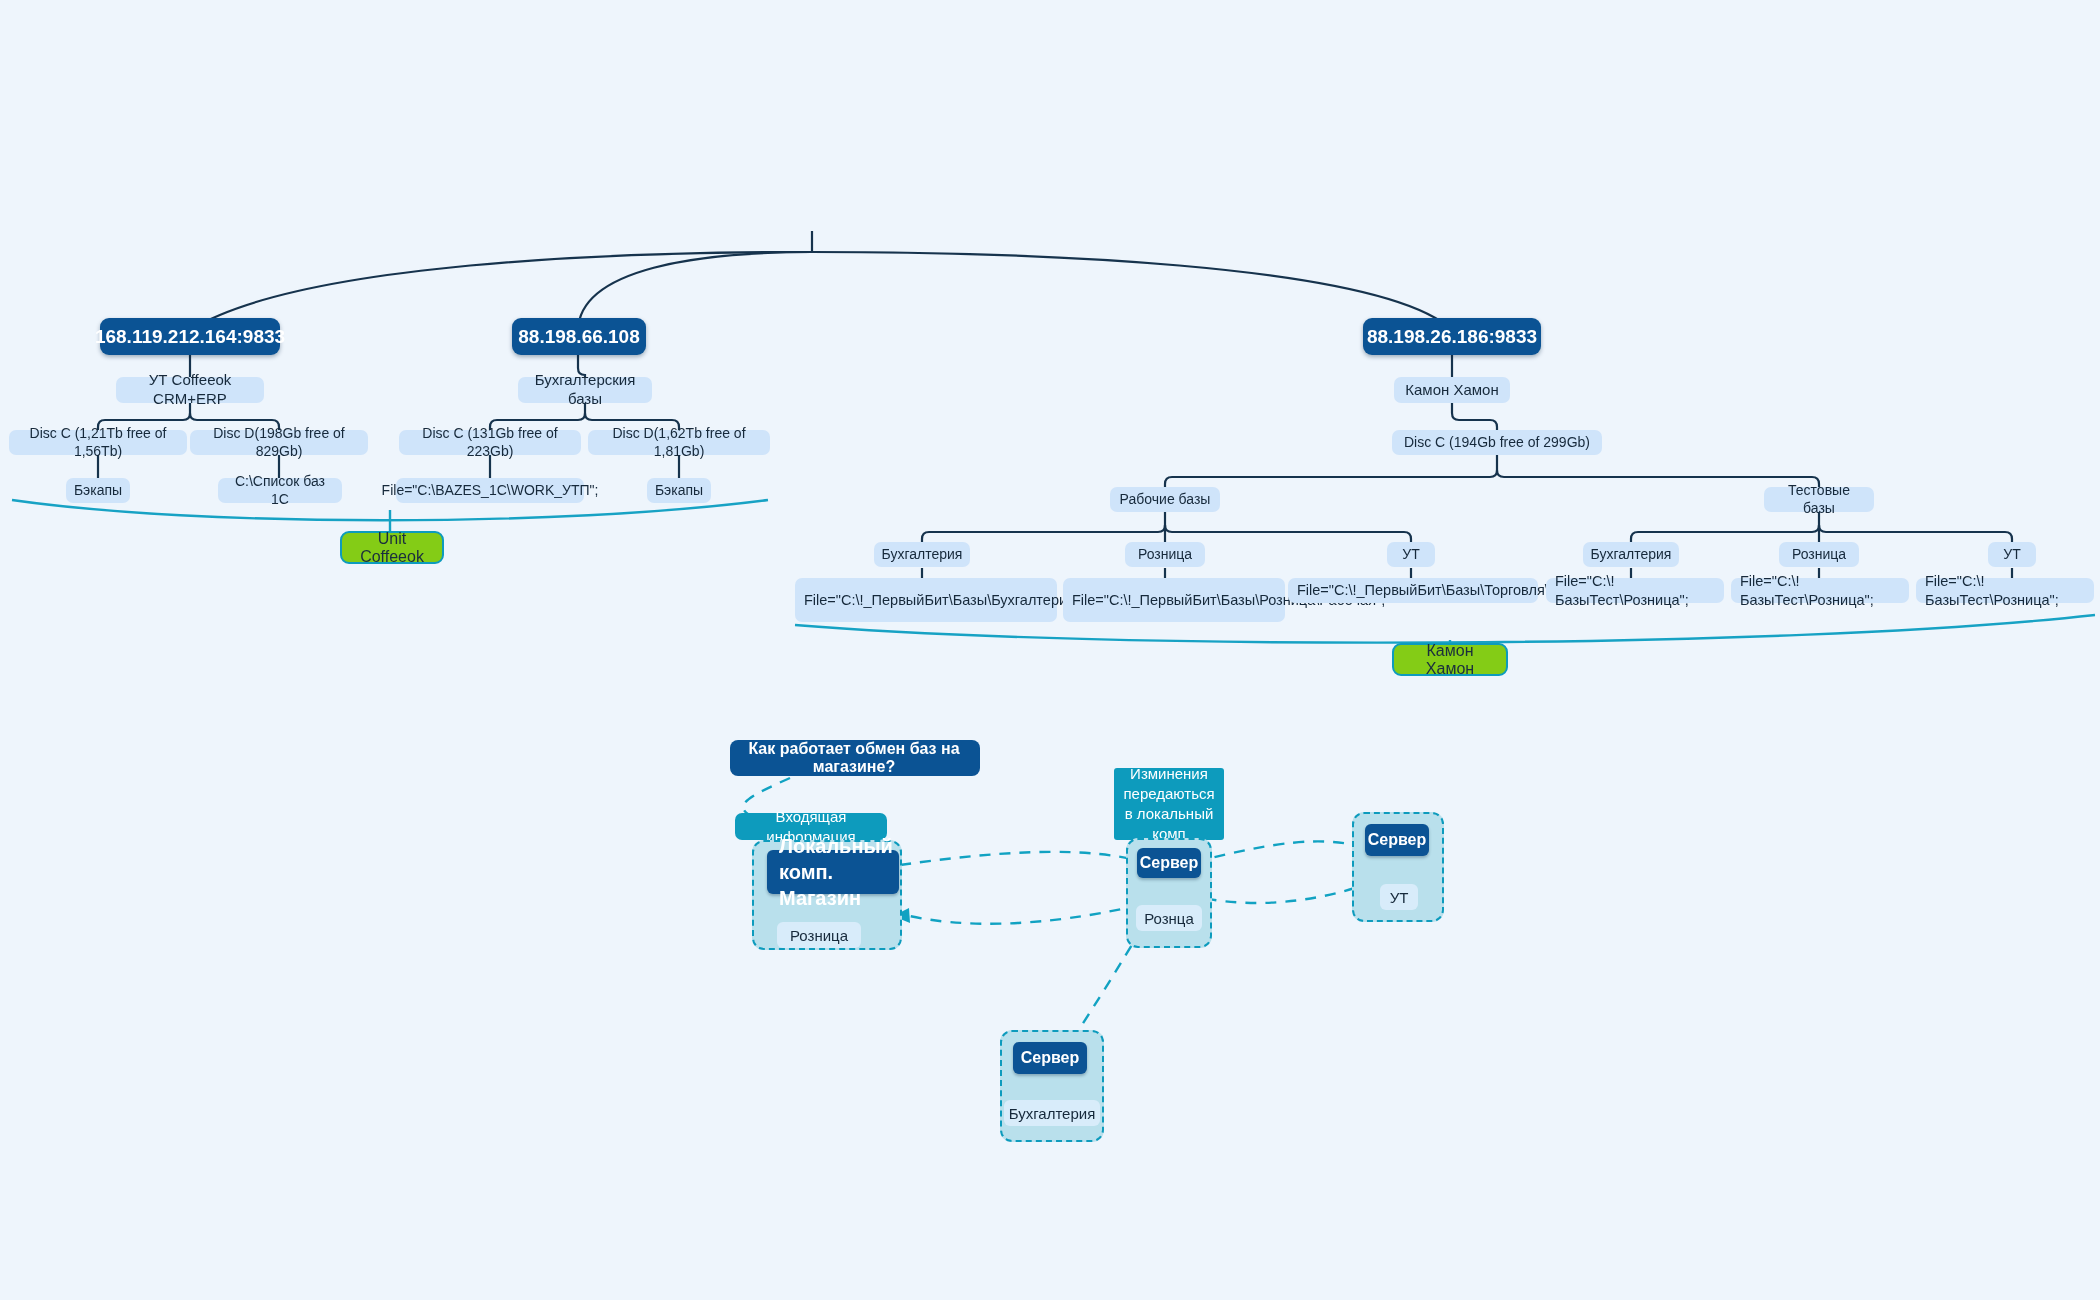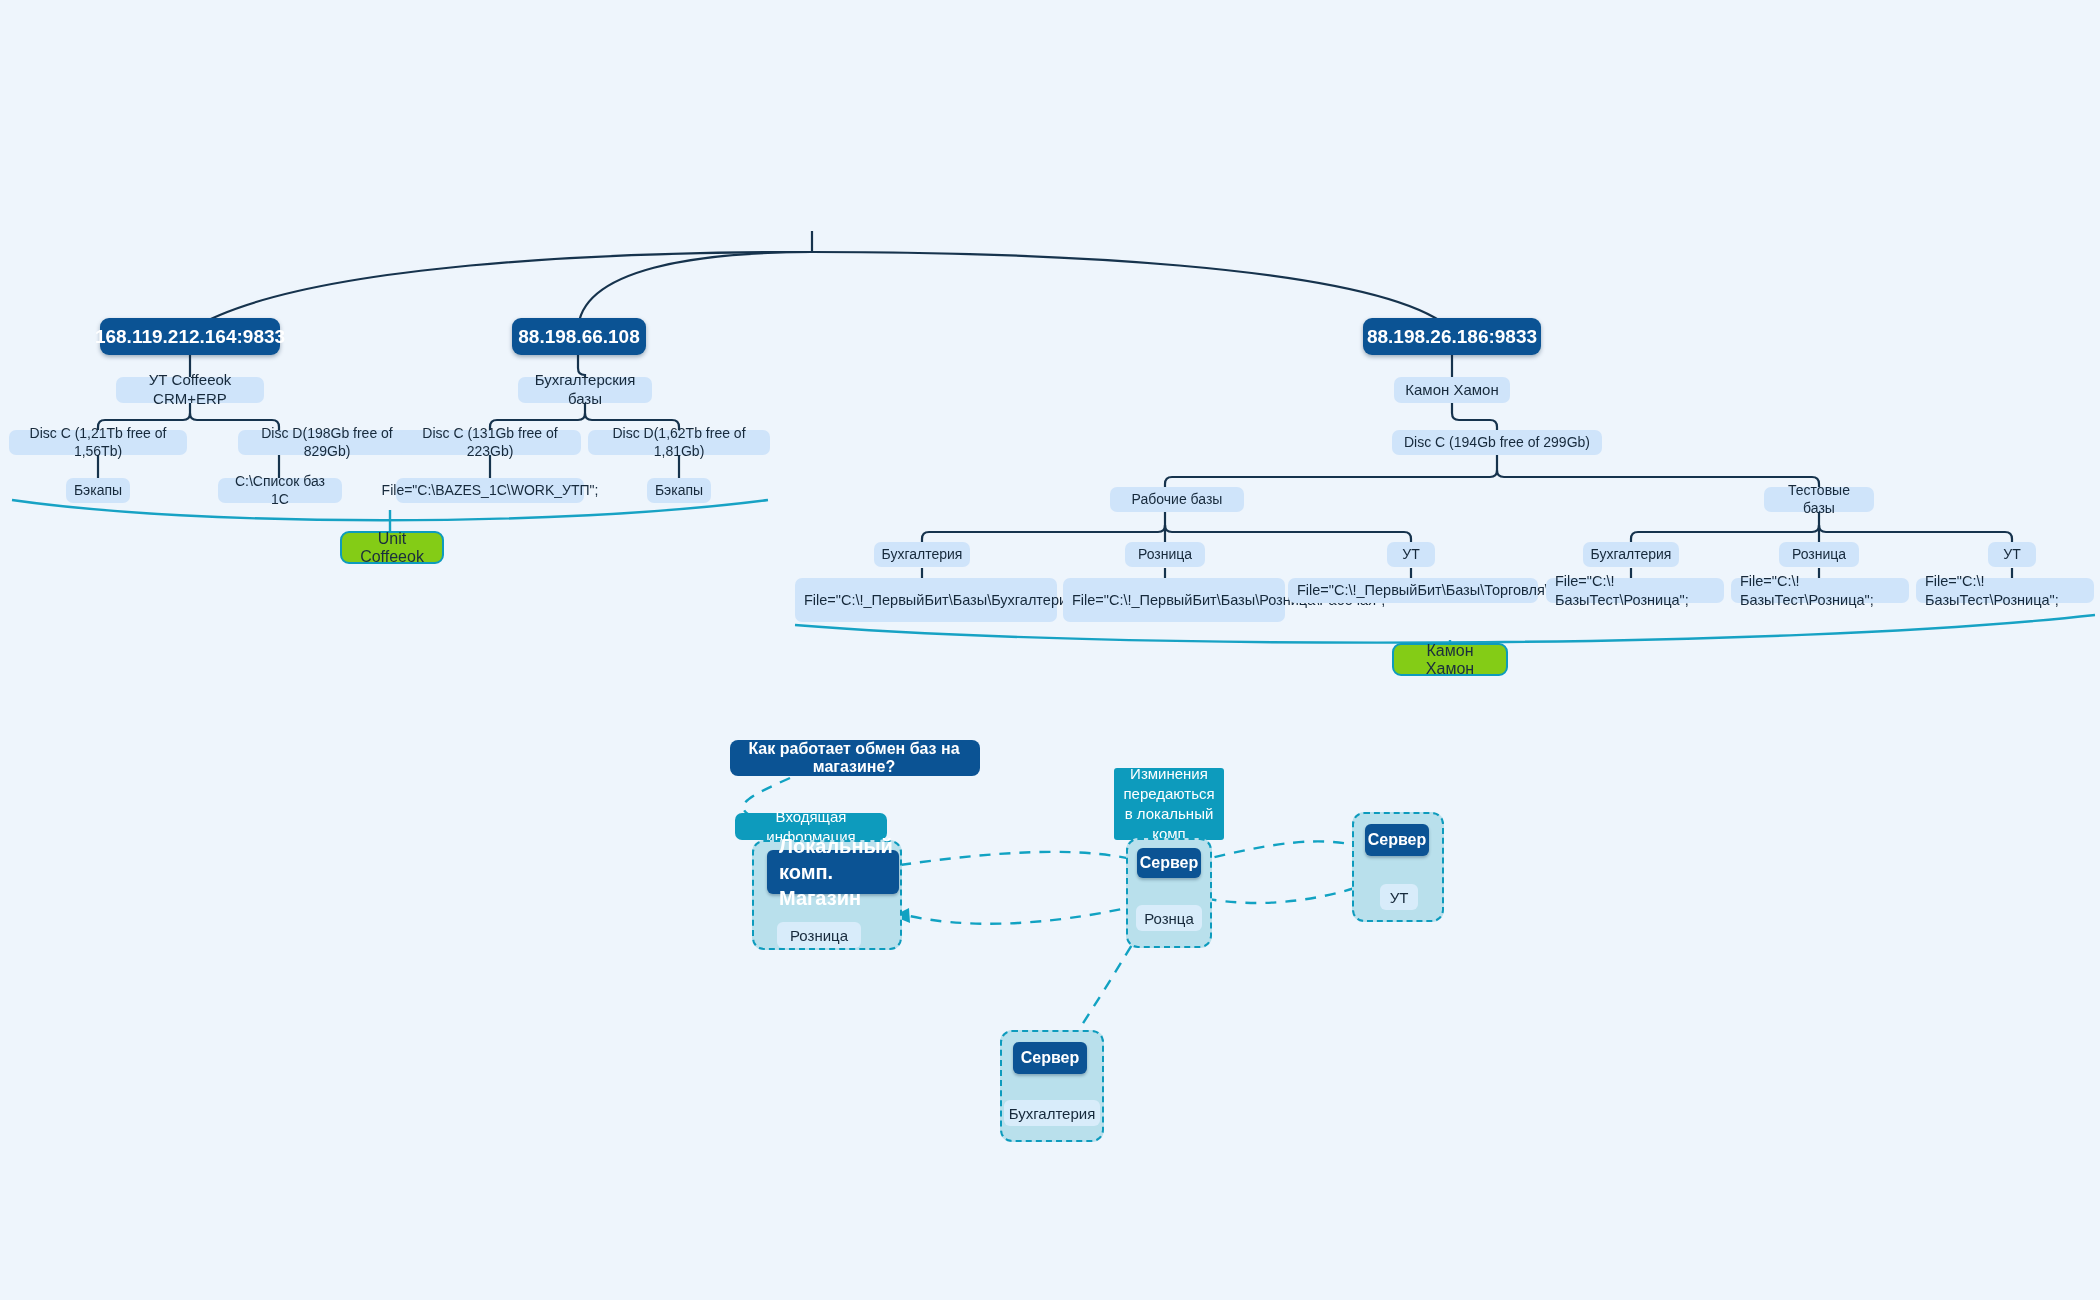"Disc D(198Gb free of 829Gb)" div.node { margin-left: 48px -> none }
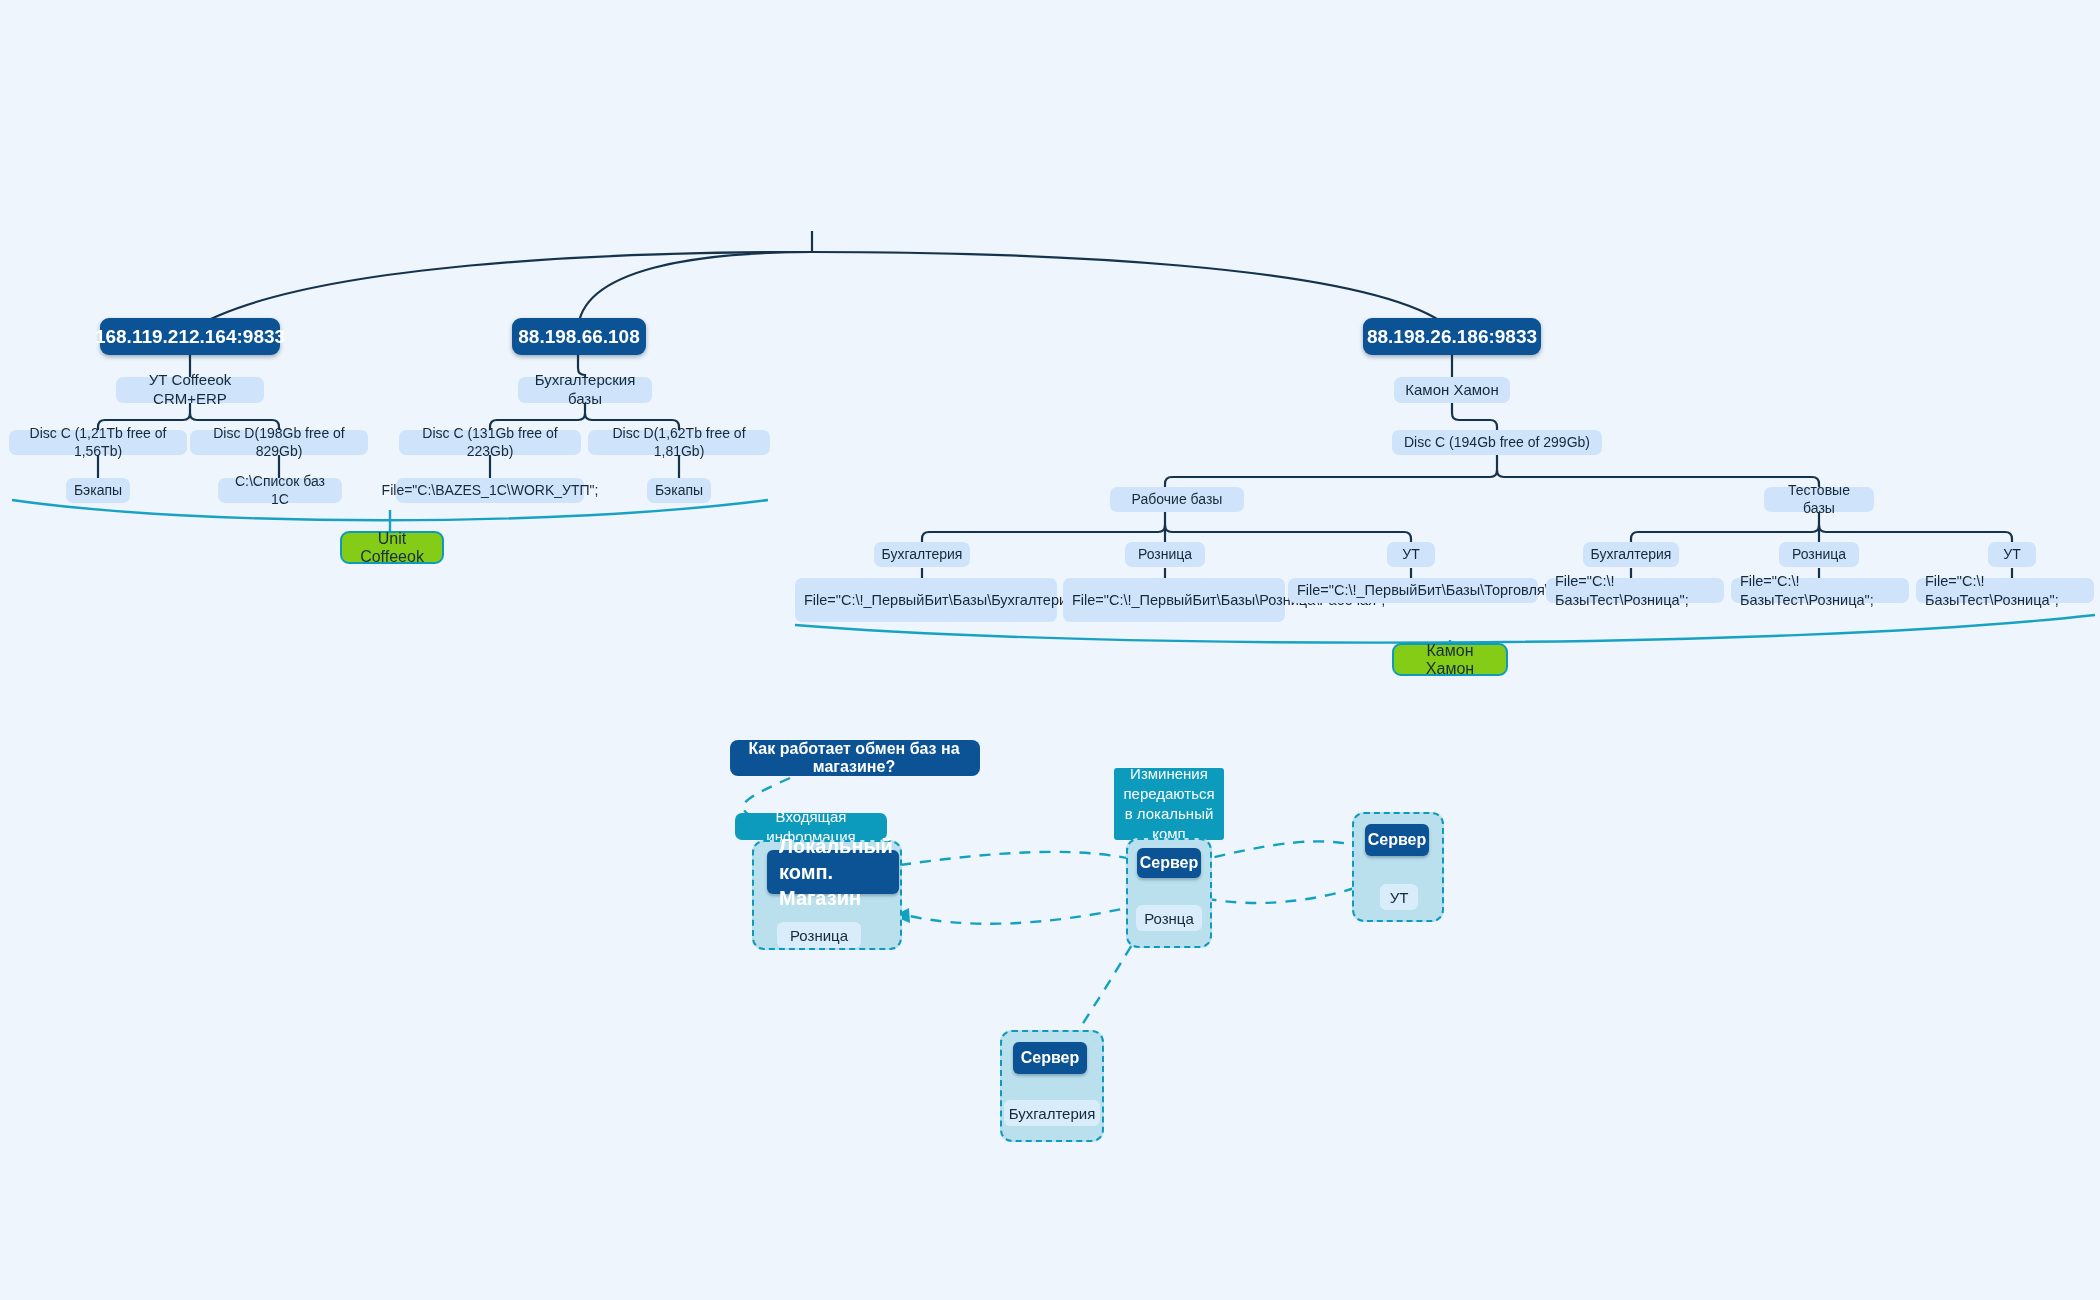"Рабочие базы" div.node { width: 134px -> 110px }
